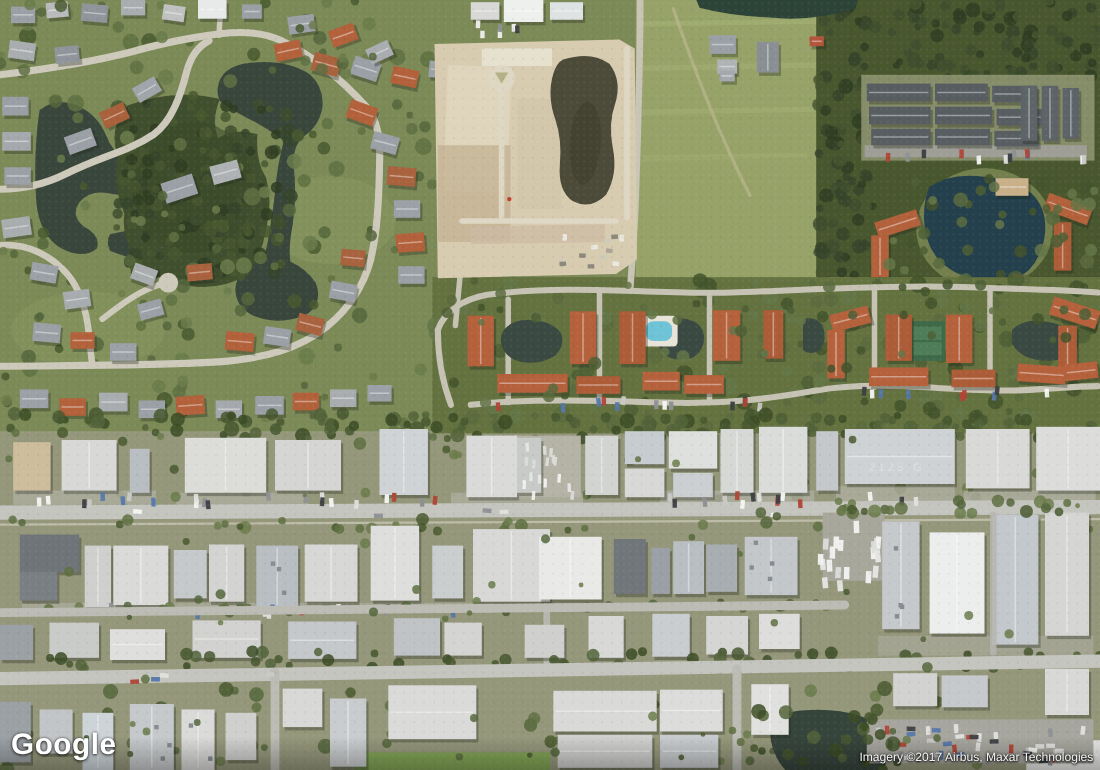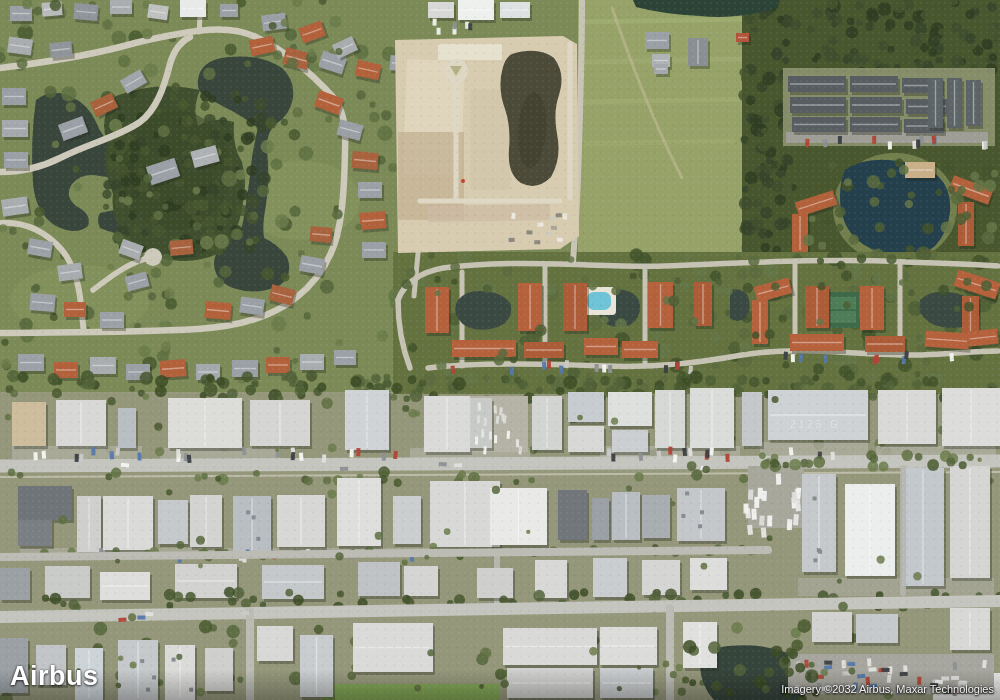"Airbus" div.logo { text: Airbus -> Google }
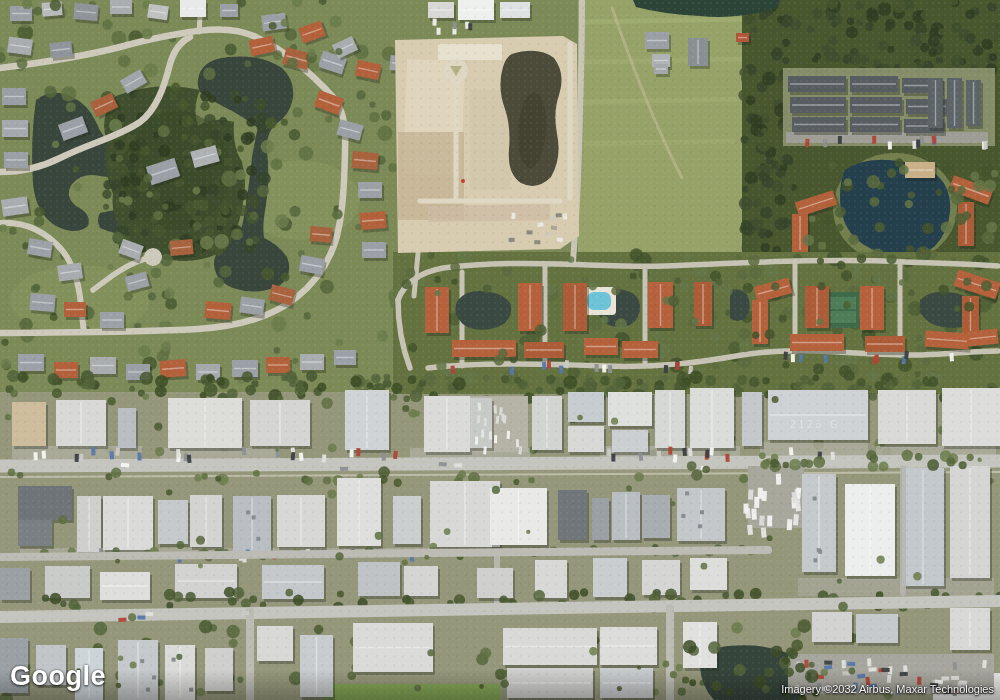"Imagery ©2032 Airbus, Maxar Technologies" div.attr { text: 2032 -> 2017 }
